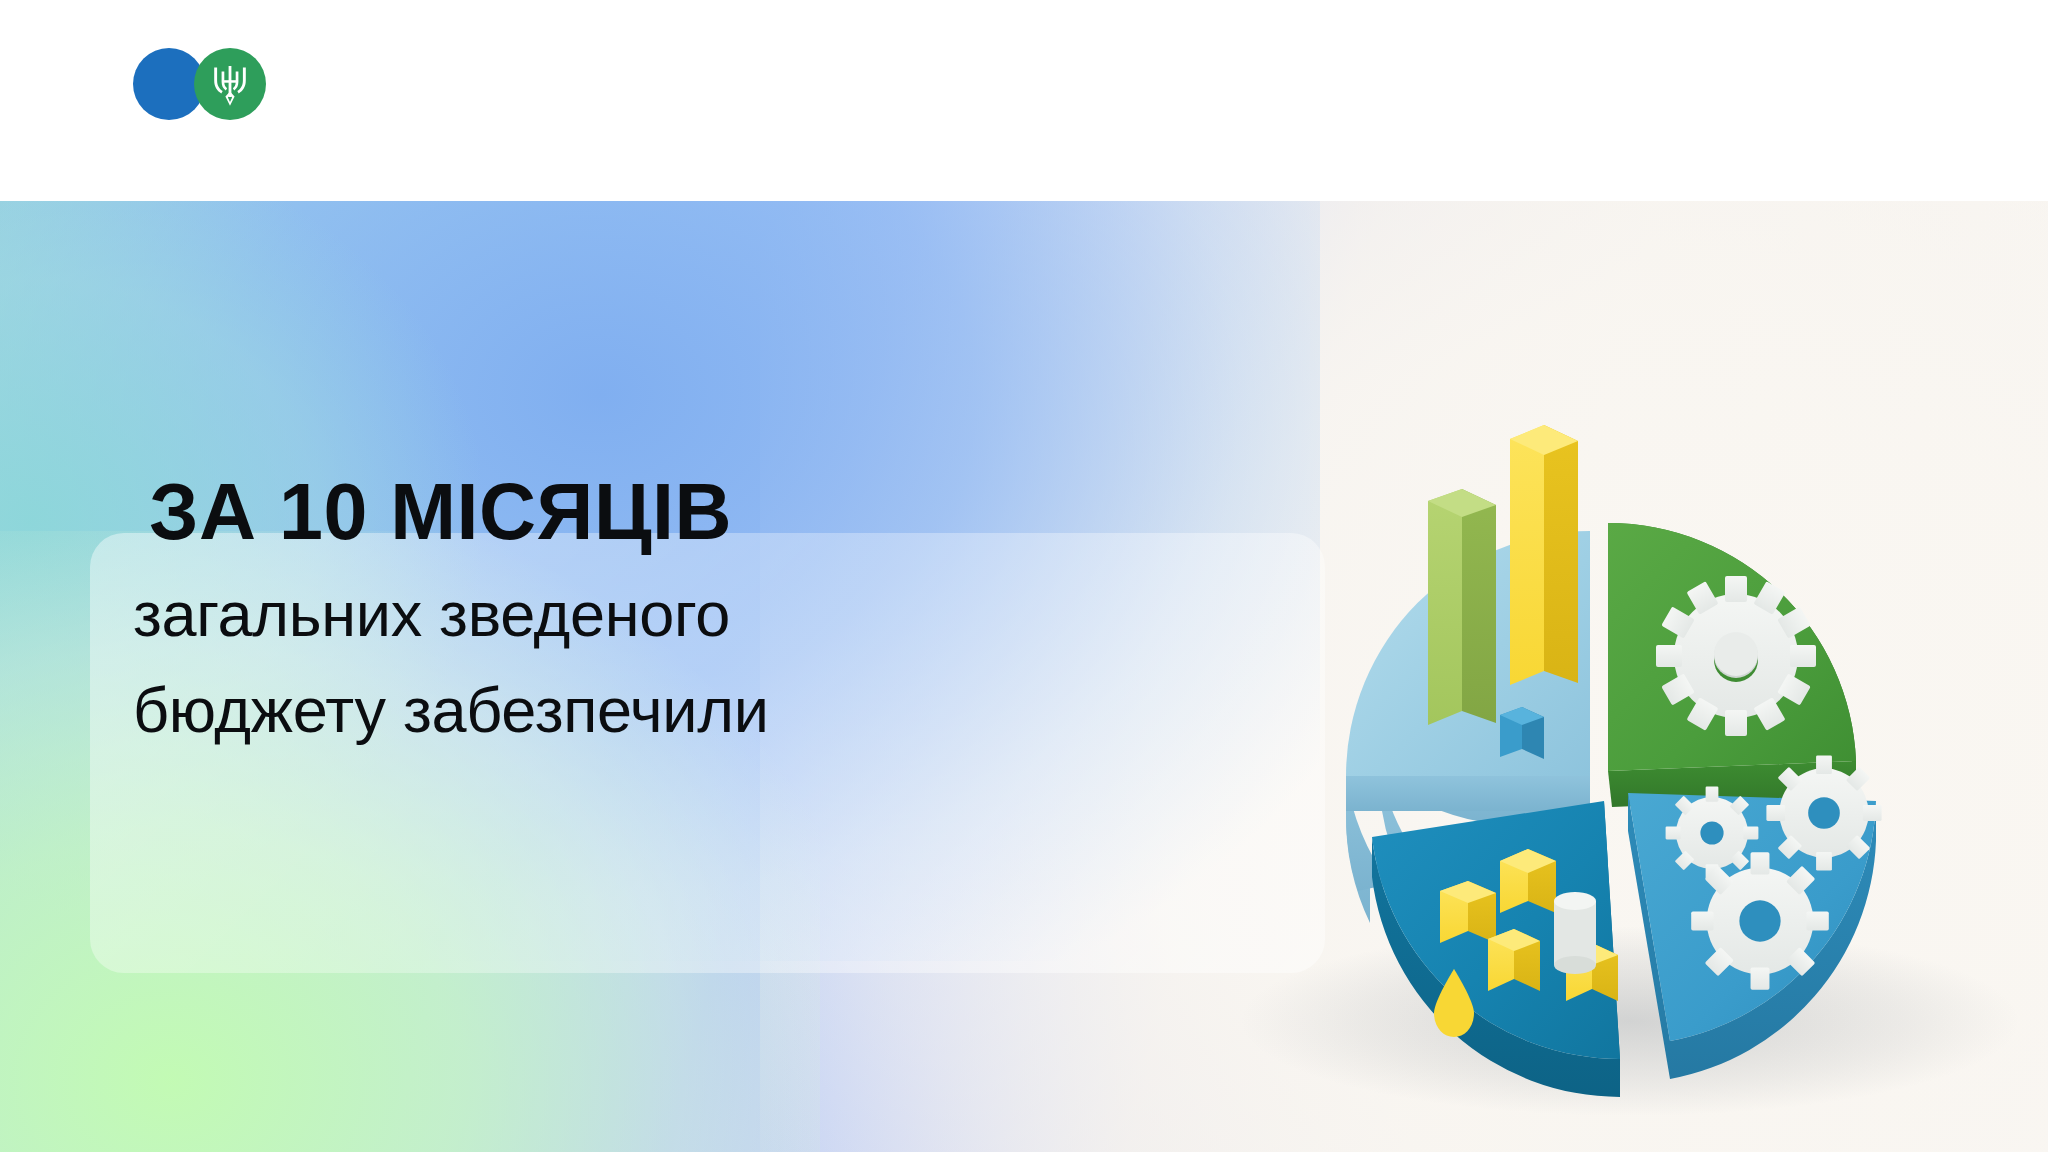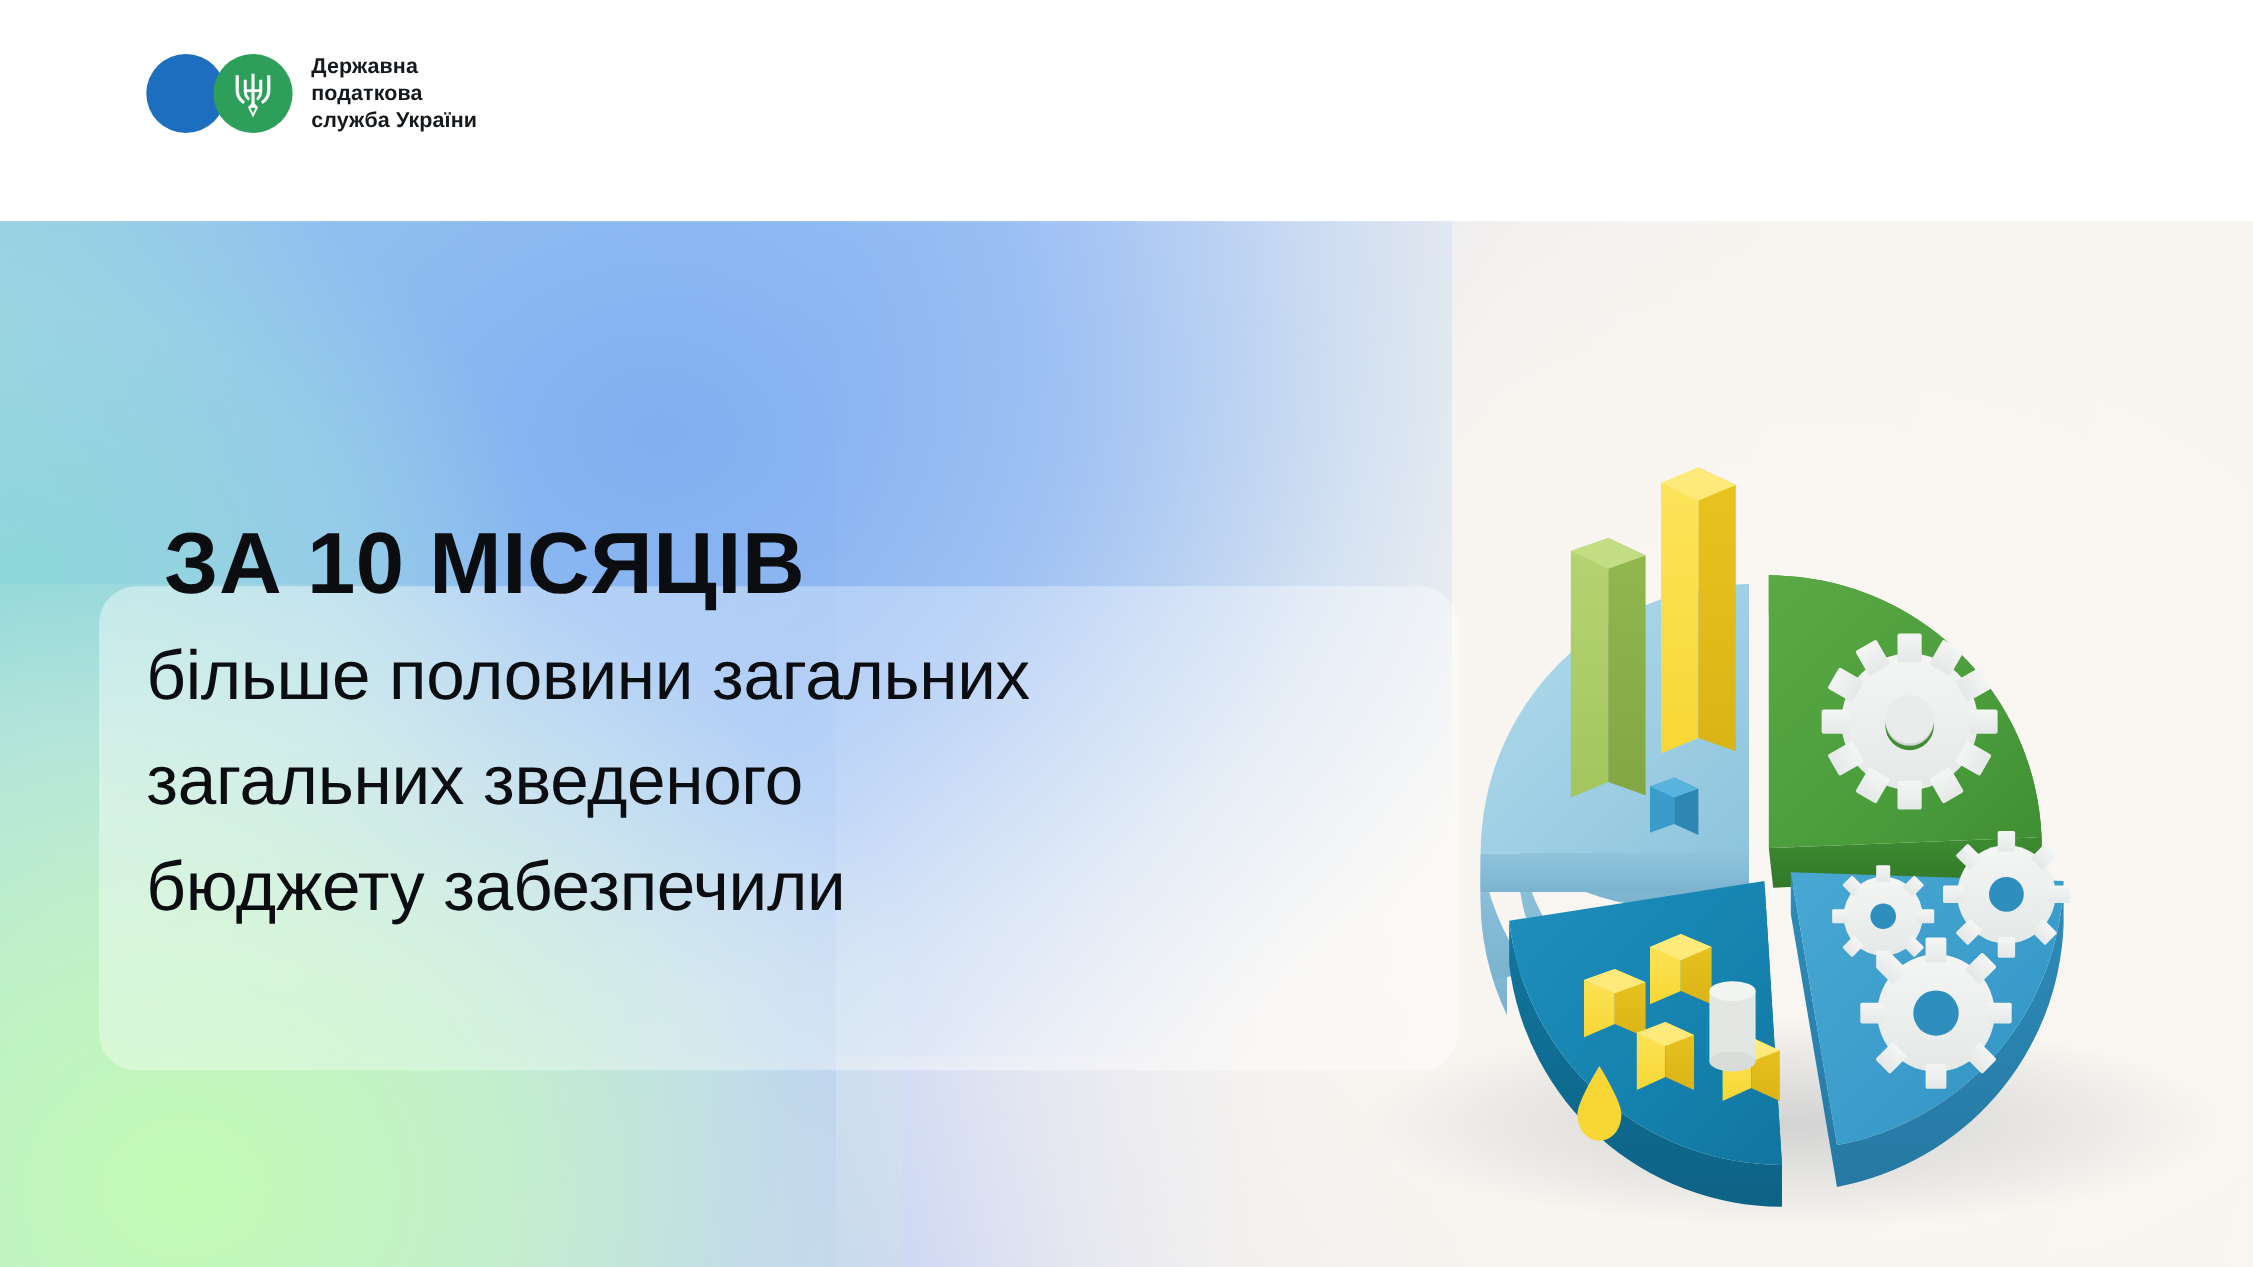"Державна" div.logo-text { html: <div> <div>Державна</div> <div>податкова</div> <div>служба України</div> </div> -> none }
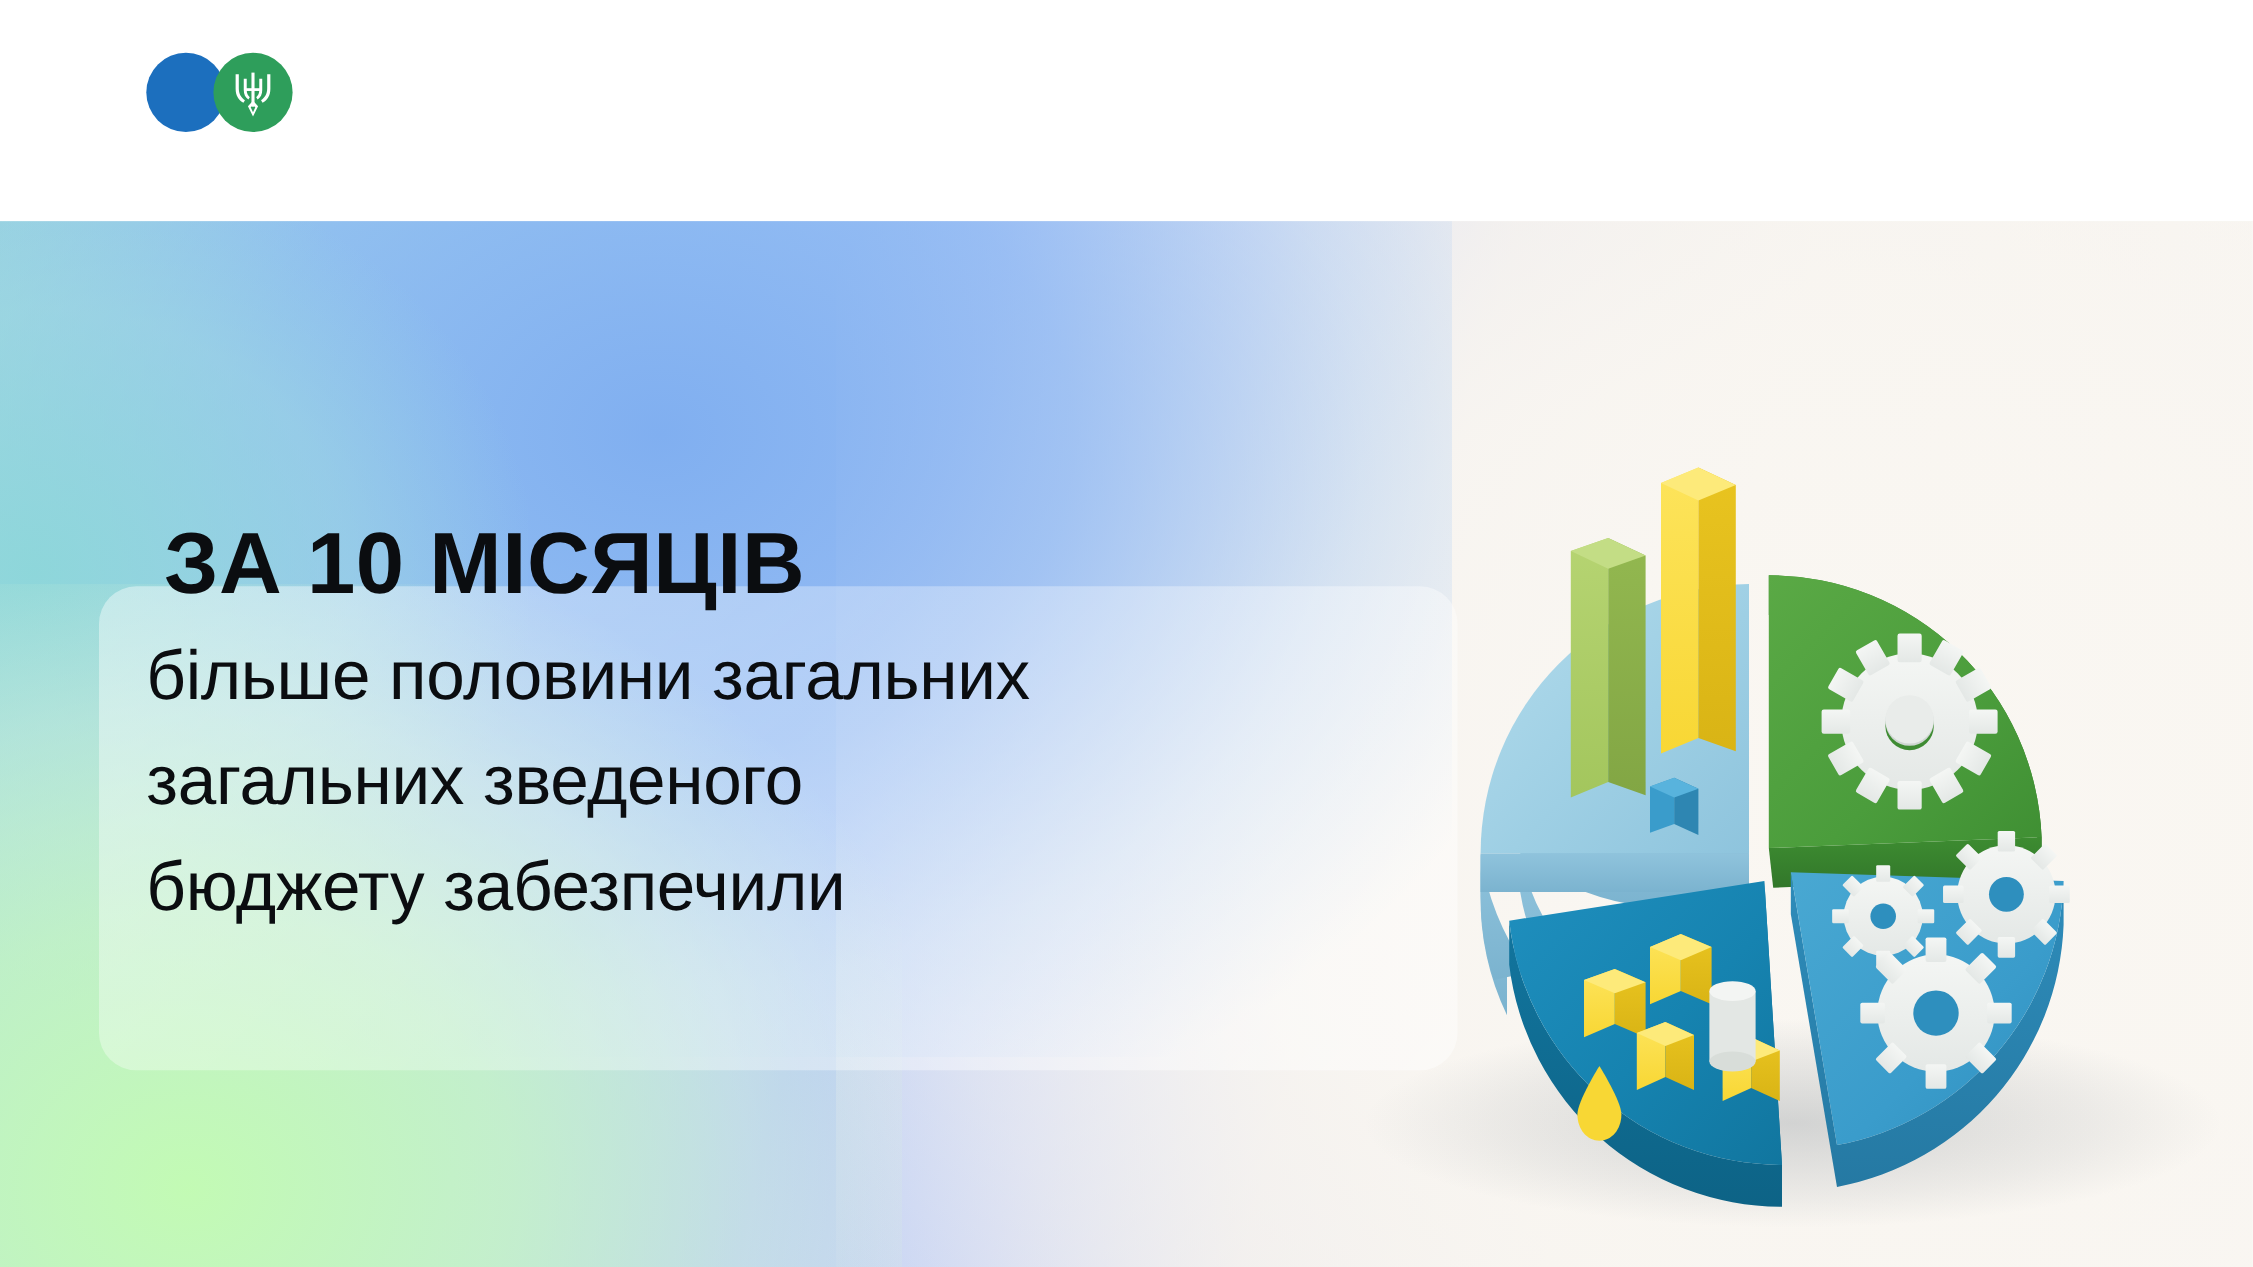"більше половини загальних" span.ln { html: <span>більше половини загальних</span> -> none }
